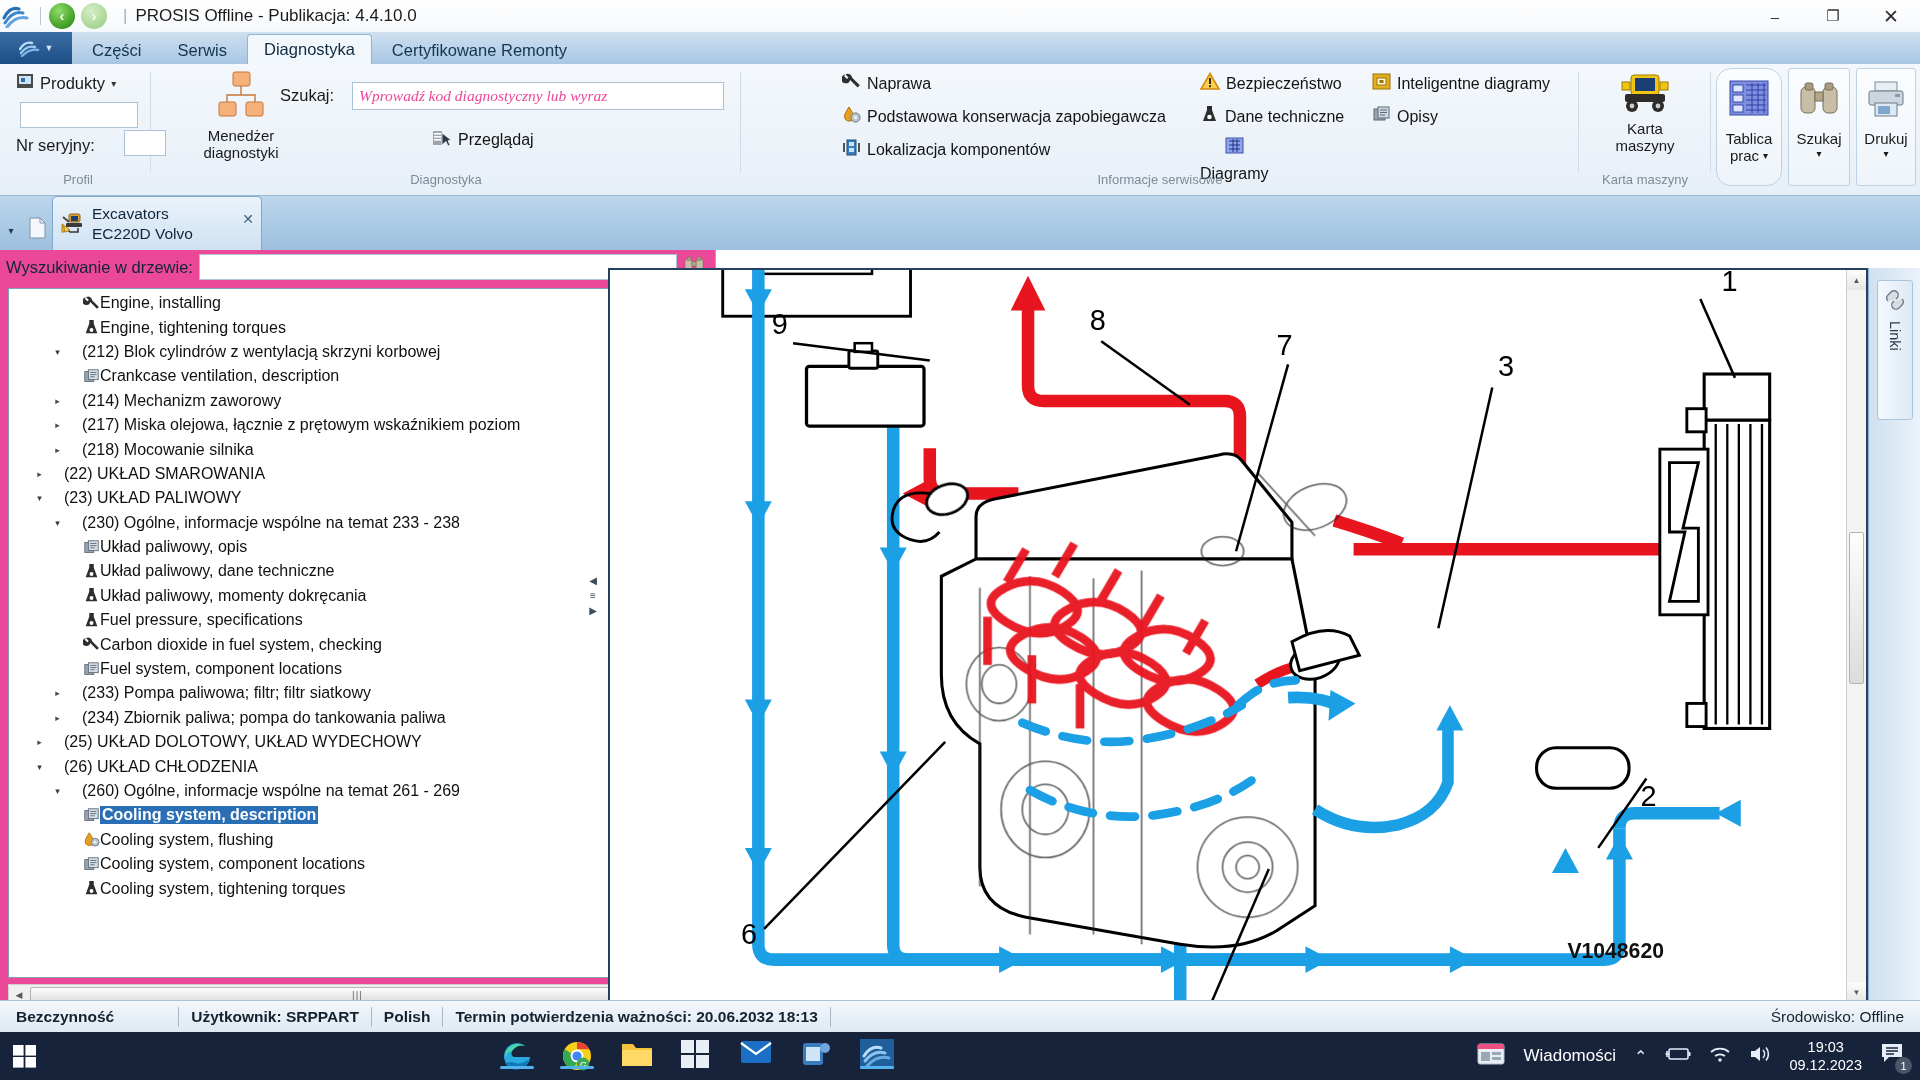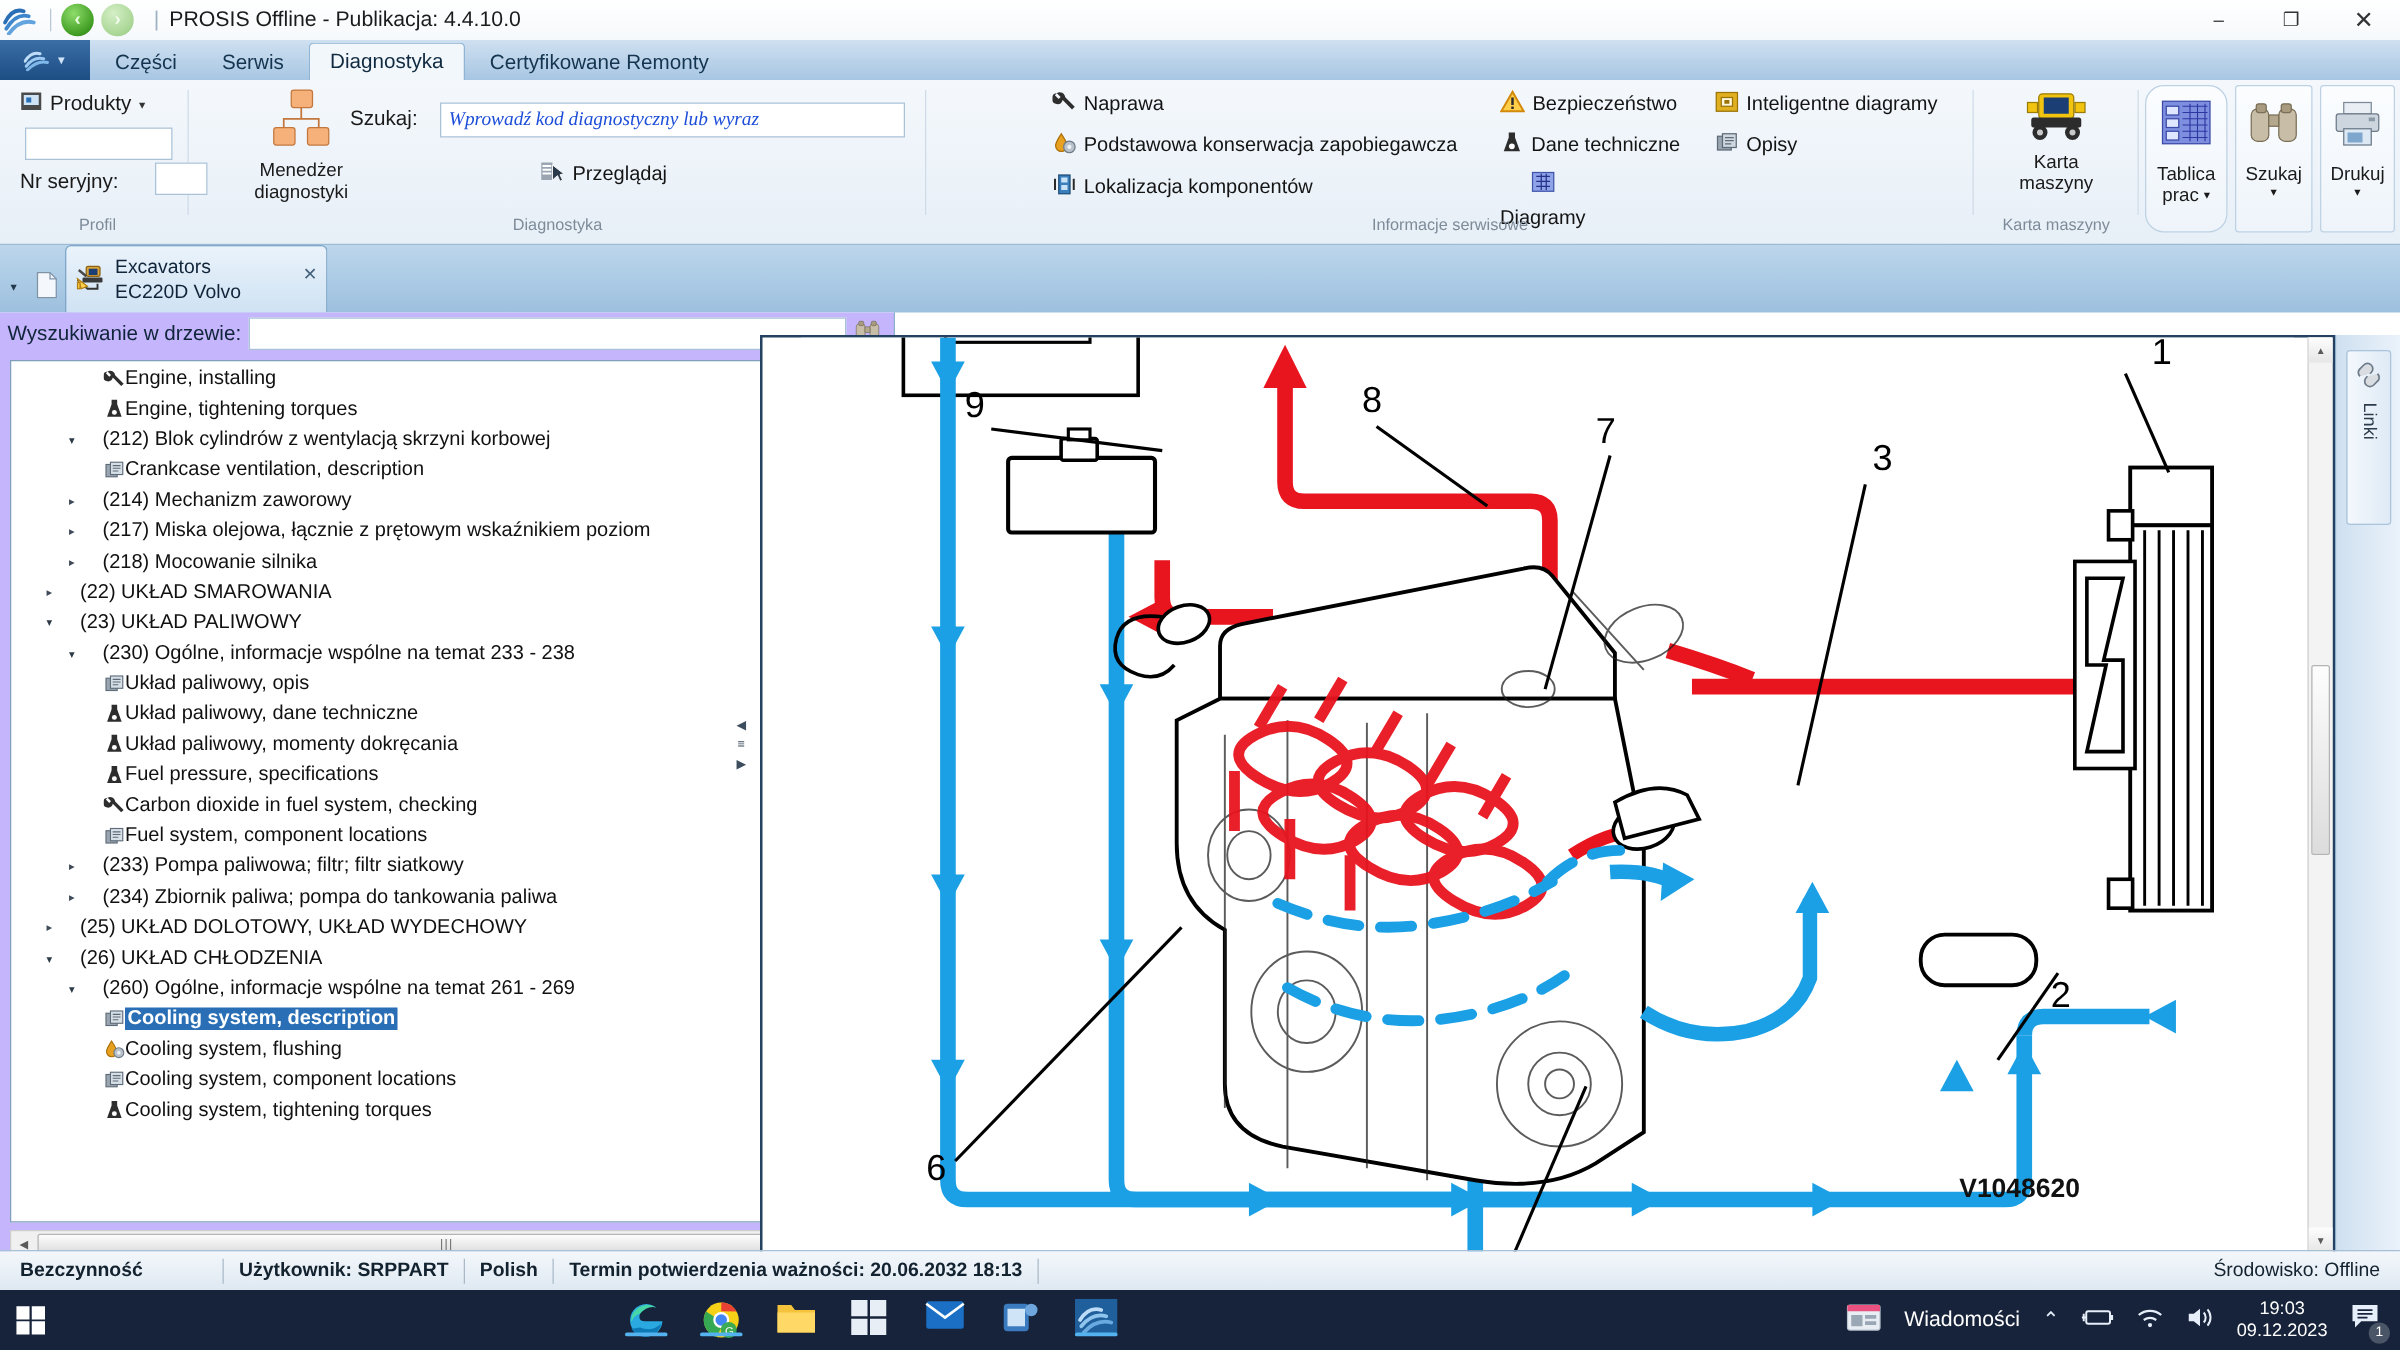"Wprowadź kod diagnostyczny lub wyraz" .textbox.ph { color: #1d4ed8 -> #ec4899 }
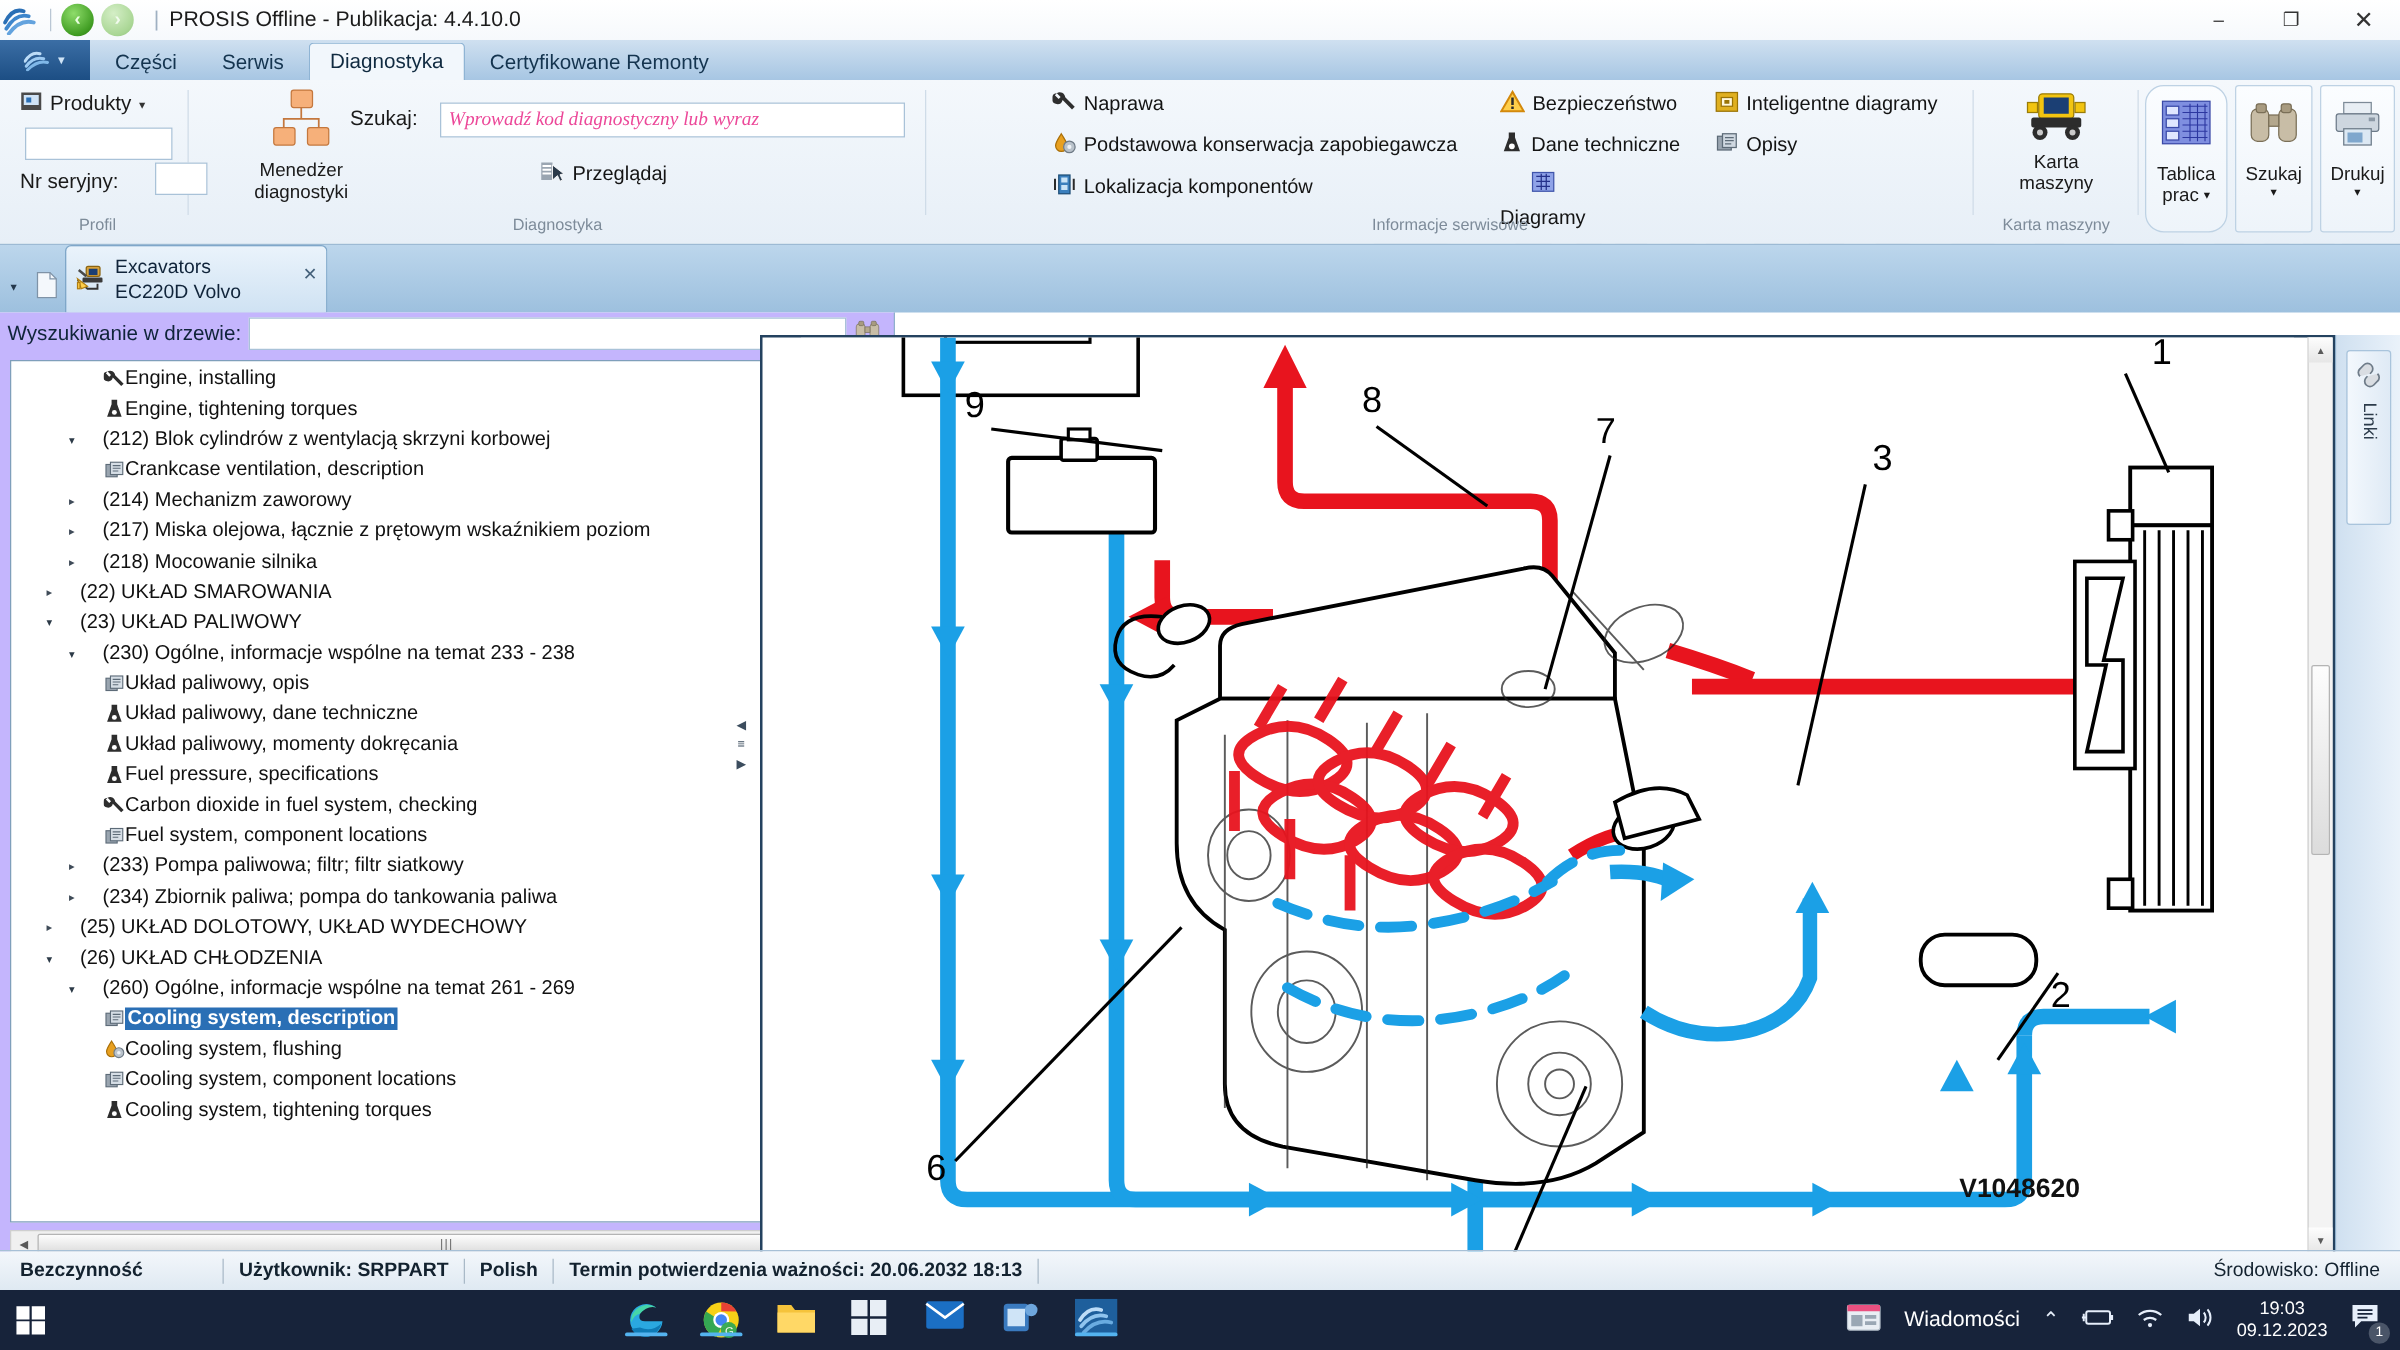"Wyszukiwanie w drzewie:" .leftpanel { background: #c4b5fd -> #ec4899 }
